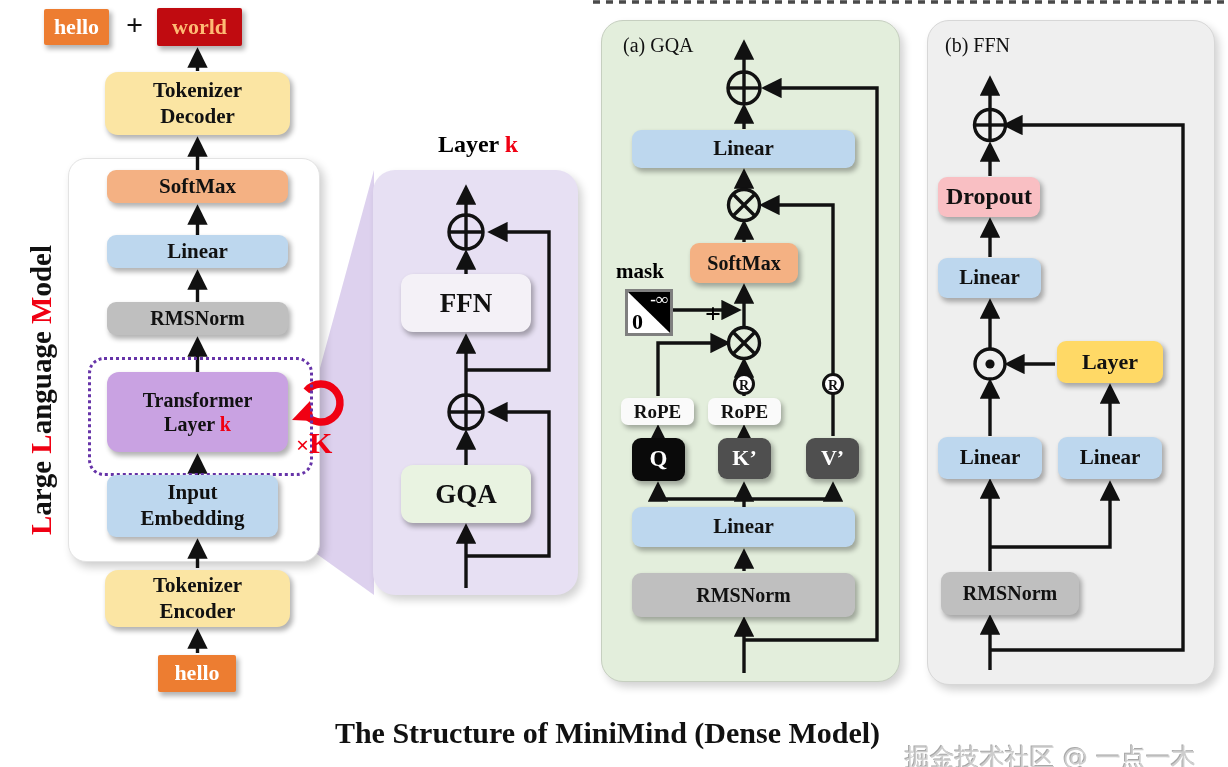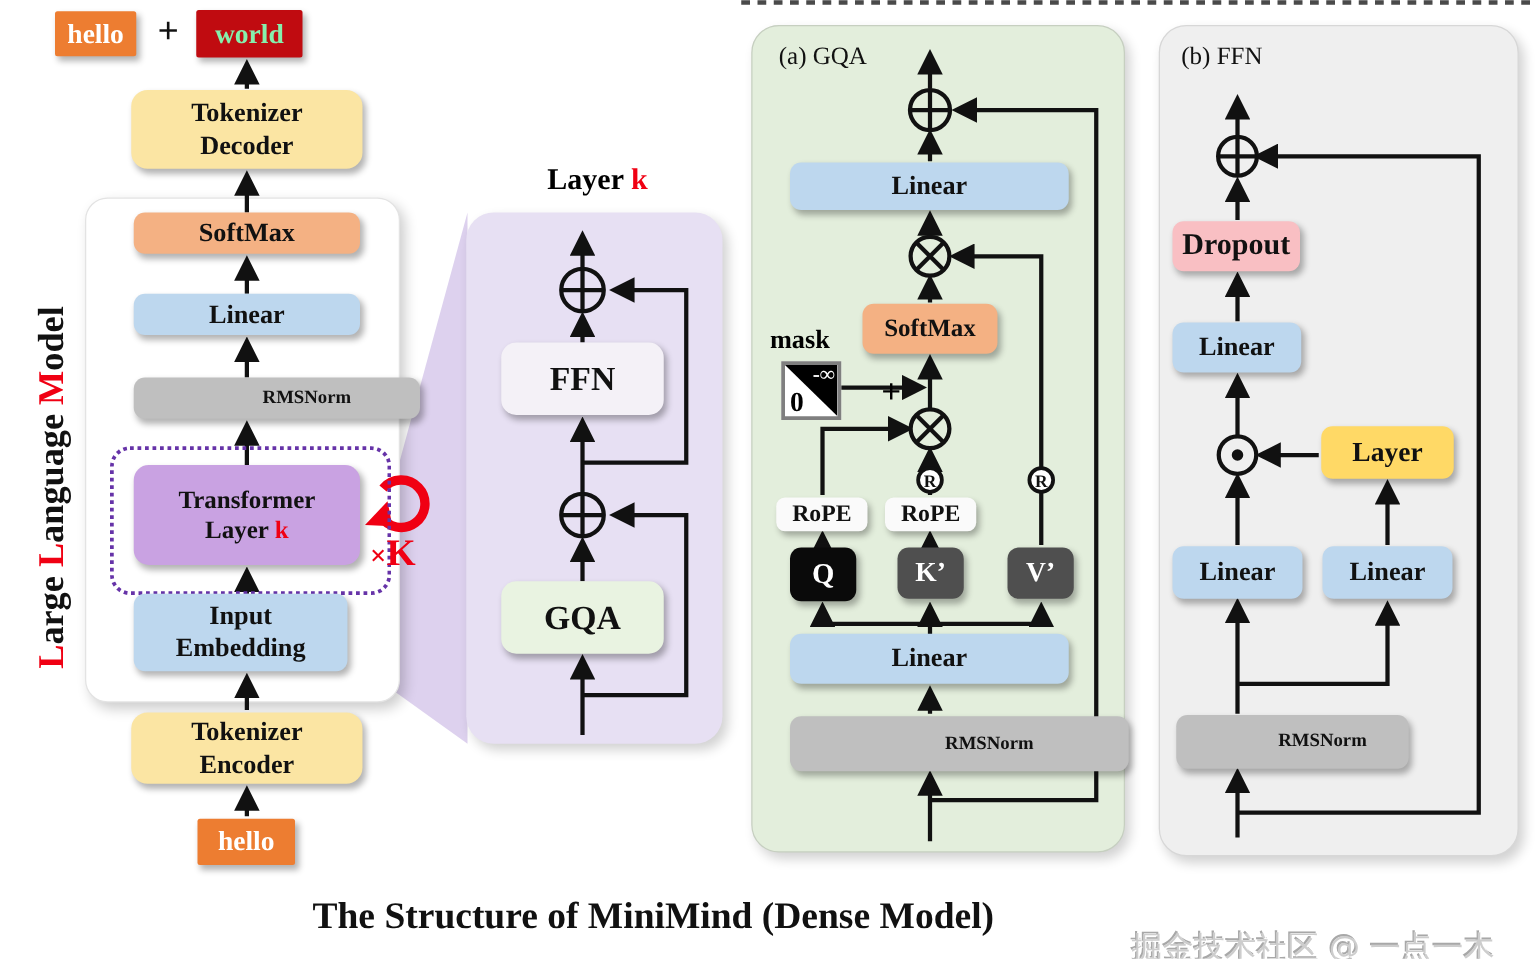"world" div.box { color: #86efac -> #fdba74 }
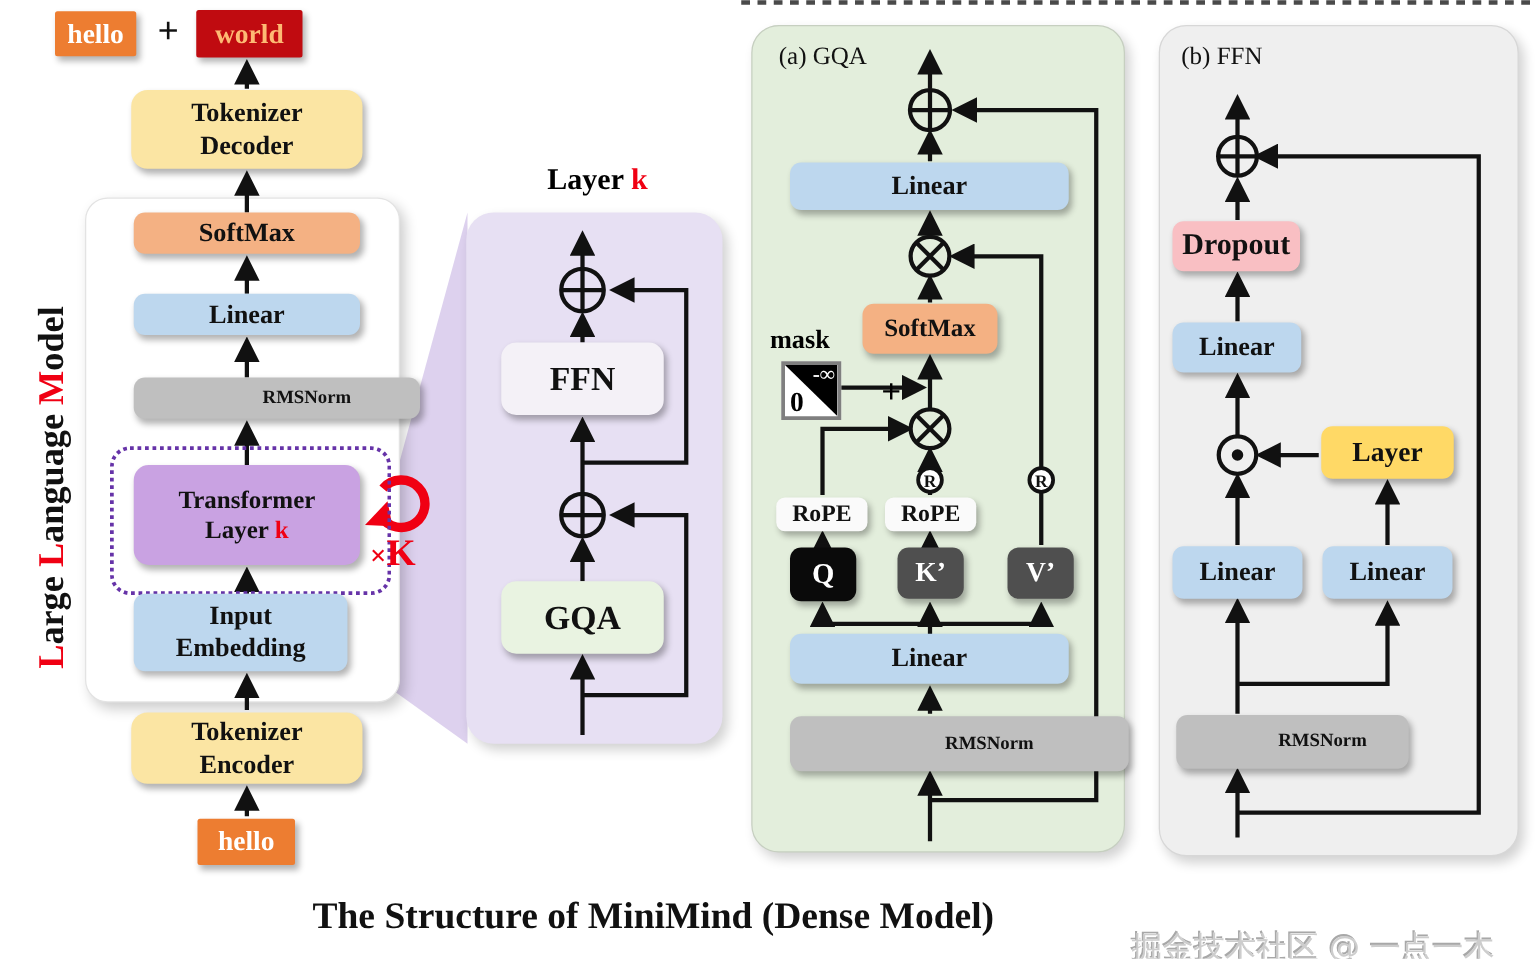"RMSNorm" .graybox { font-size: 15px -> 20px; padding-left: 48px -> none }
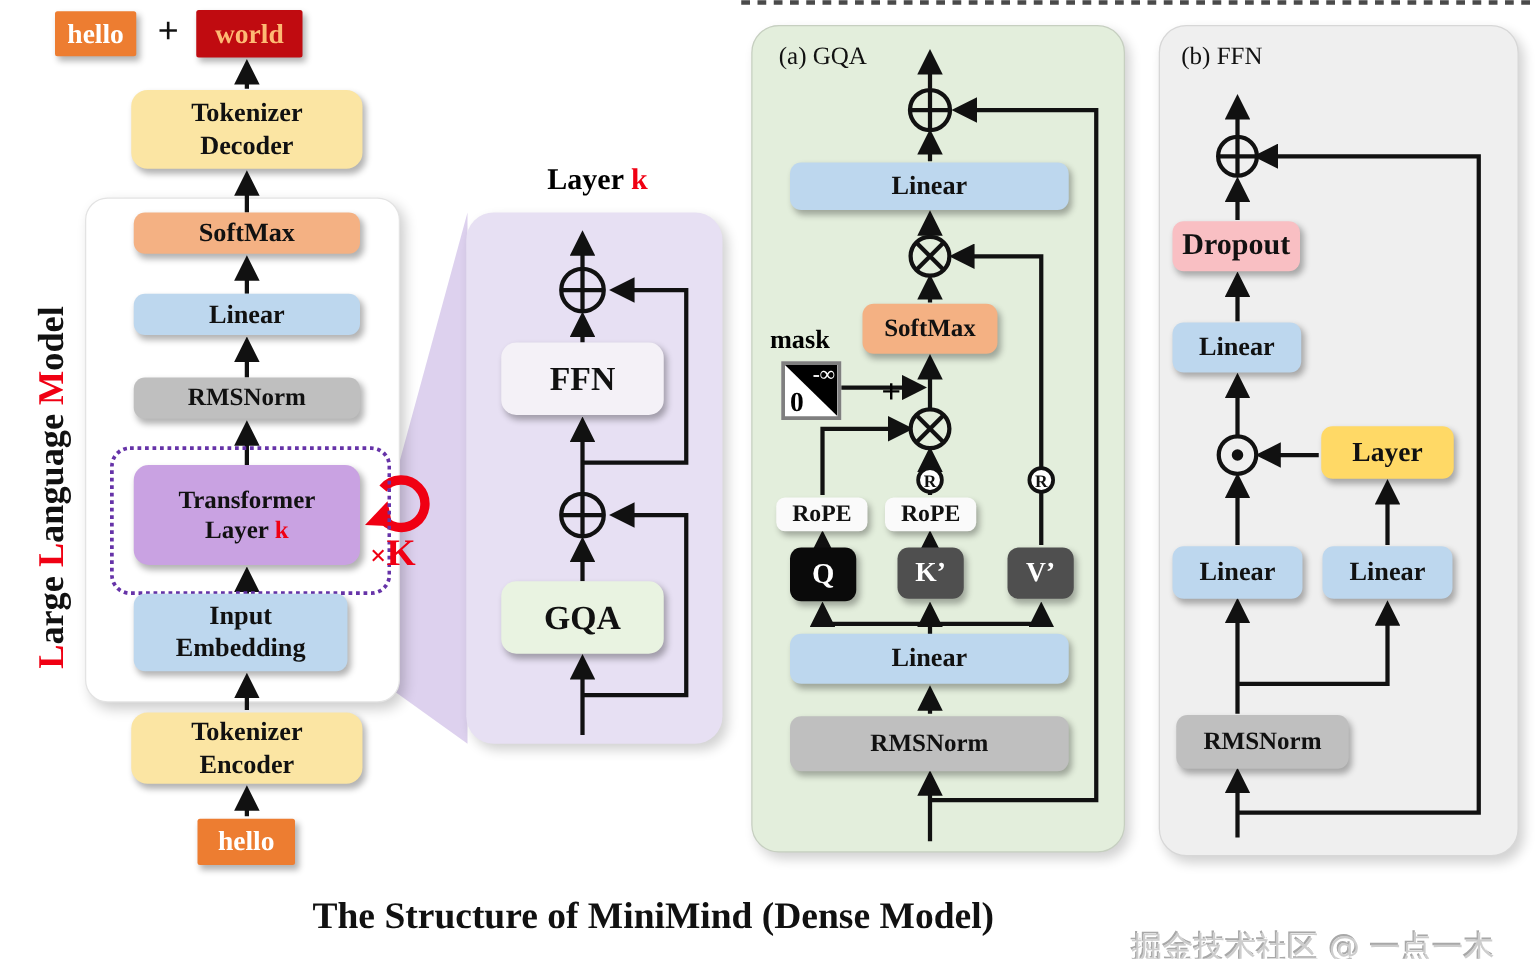"The Structure of MiniMind (Dense" #main-title { text-align: left -> center }
